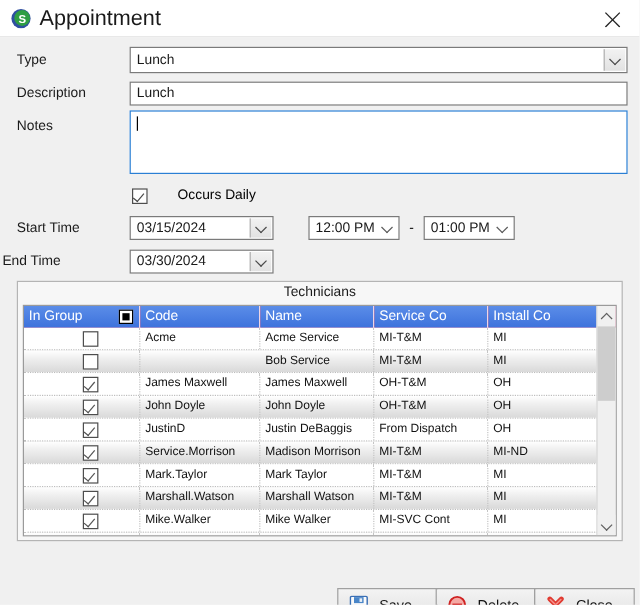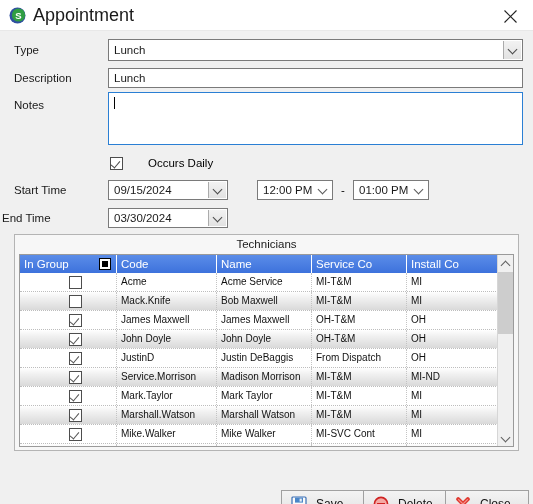"09/15/2024" span.val { text: 09/15/2024 -> 03/15/2024 }
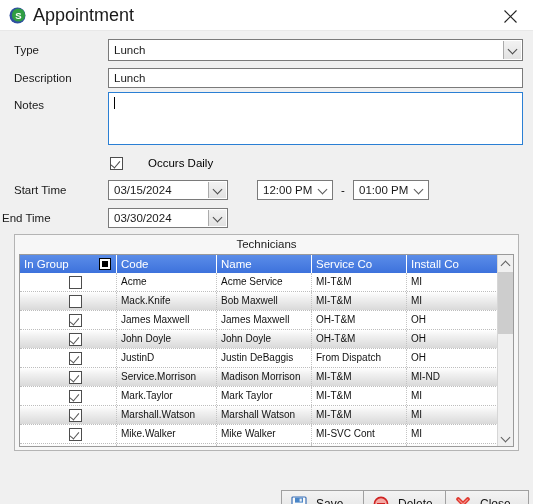"Mack.Knife" div.gcell { html: <div>Mack.Knife</div> -> none }
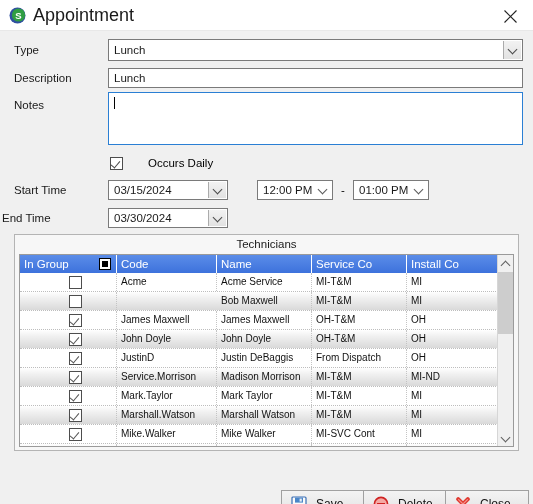"Bob Maxwell" div.gcell { text: Maxwell -> Service }
